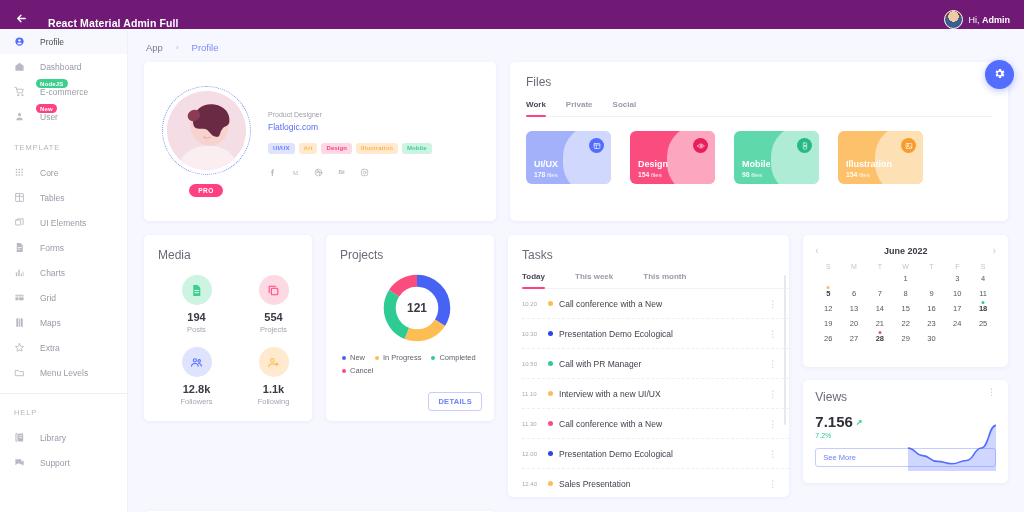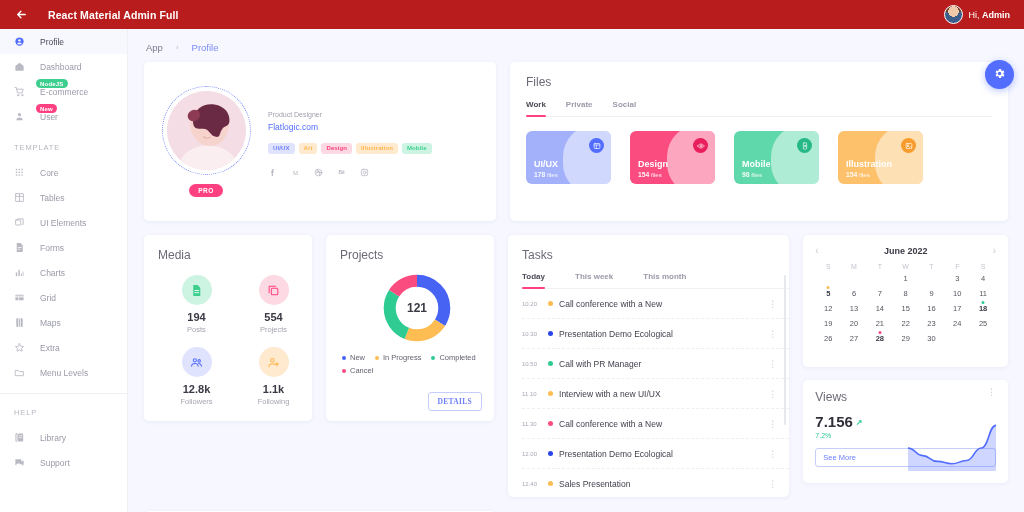"React Material Admin Full" .topbar { align-items: center -> flex-end; background: #b91c1c -> #701a75 }
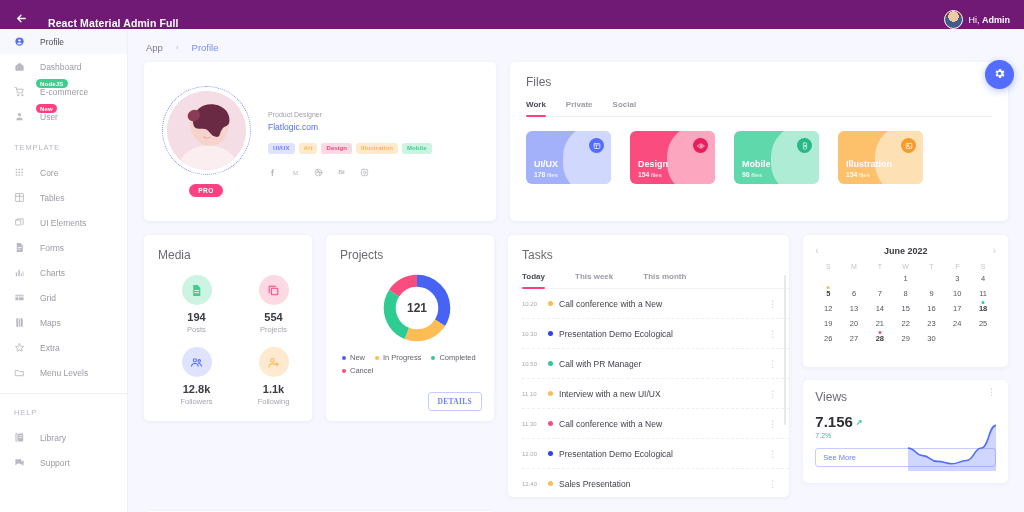"DETAILS" .details-btn { font-family: Liberation Serif, serif -> none }
